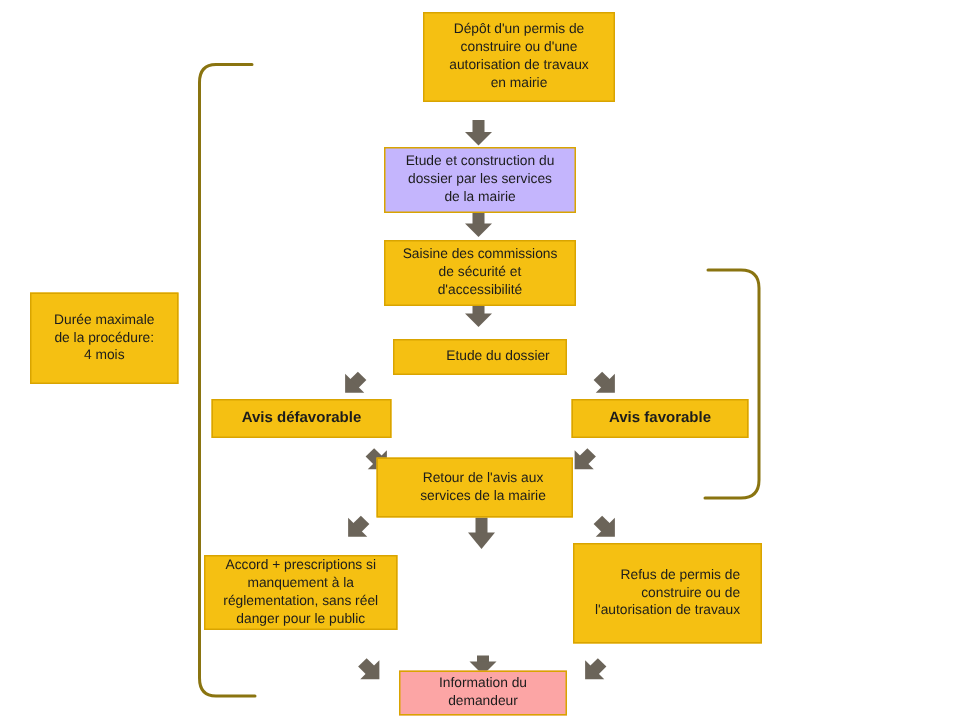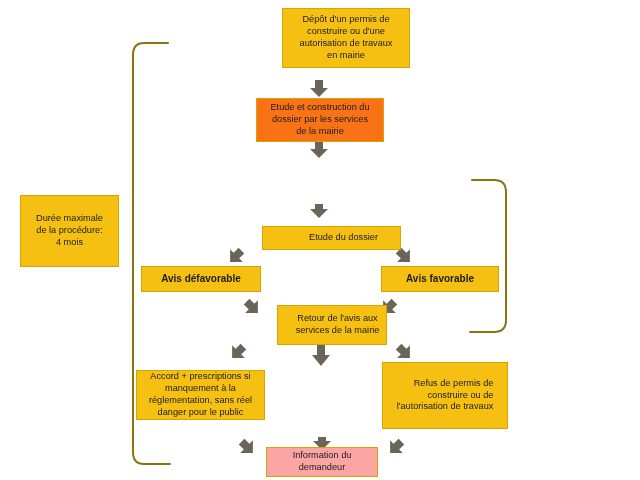"Etude et construction du" div.box { background: #f97316 -> #c4b5fd }
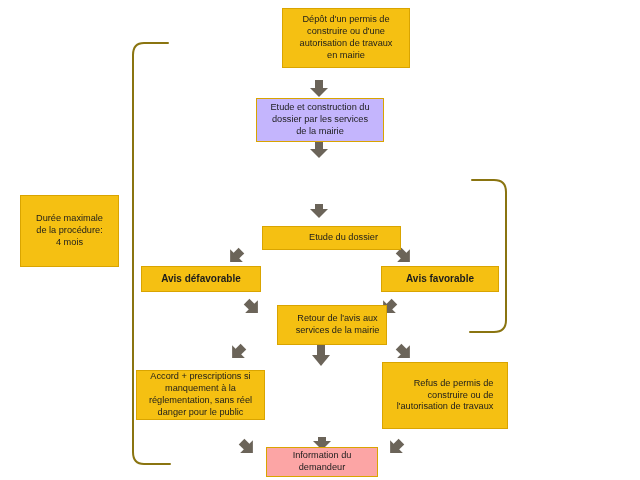"Saisine des commissions" div.box { html: none -> <div>Saisine des commissions de sécurité et d'accessibilité</div> }
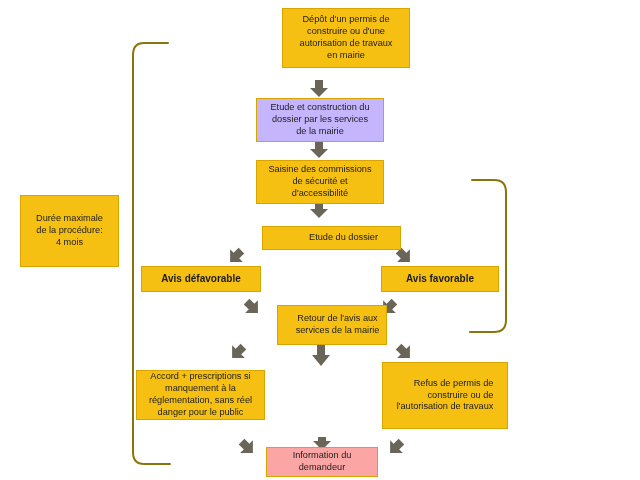"Durée maximale" div.box { height: 72px -> 61px }
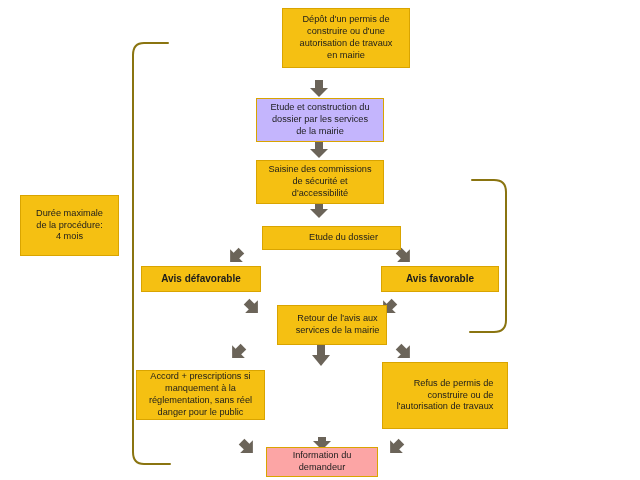"Etude du dossier" div.box { width: 139px -> 116px }
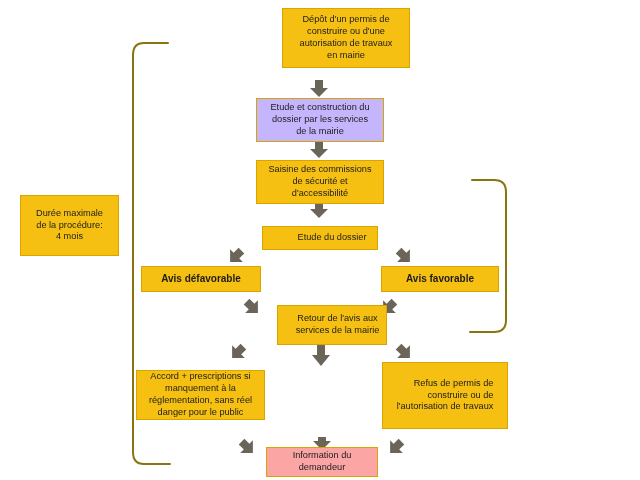"Retour de l'avis aux" div.box { left: 277px -> 251px; width: 110px -> 131px }
